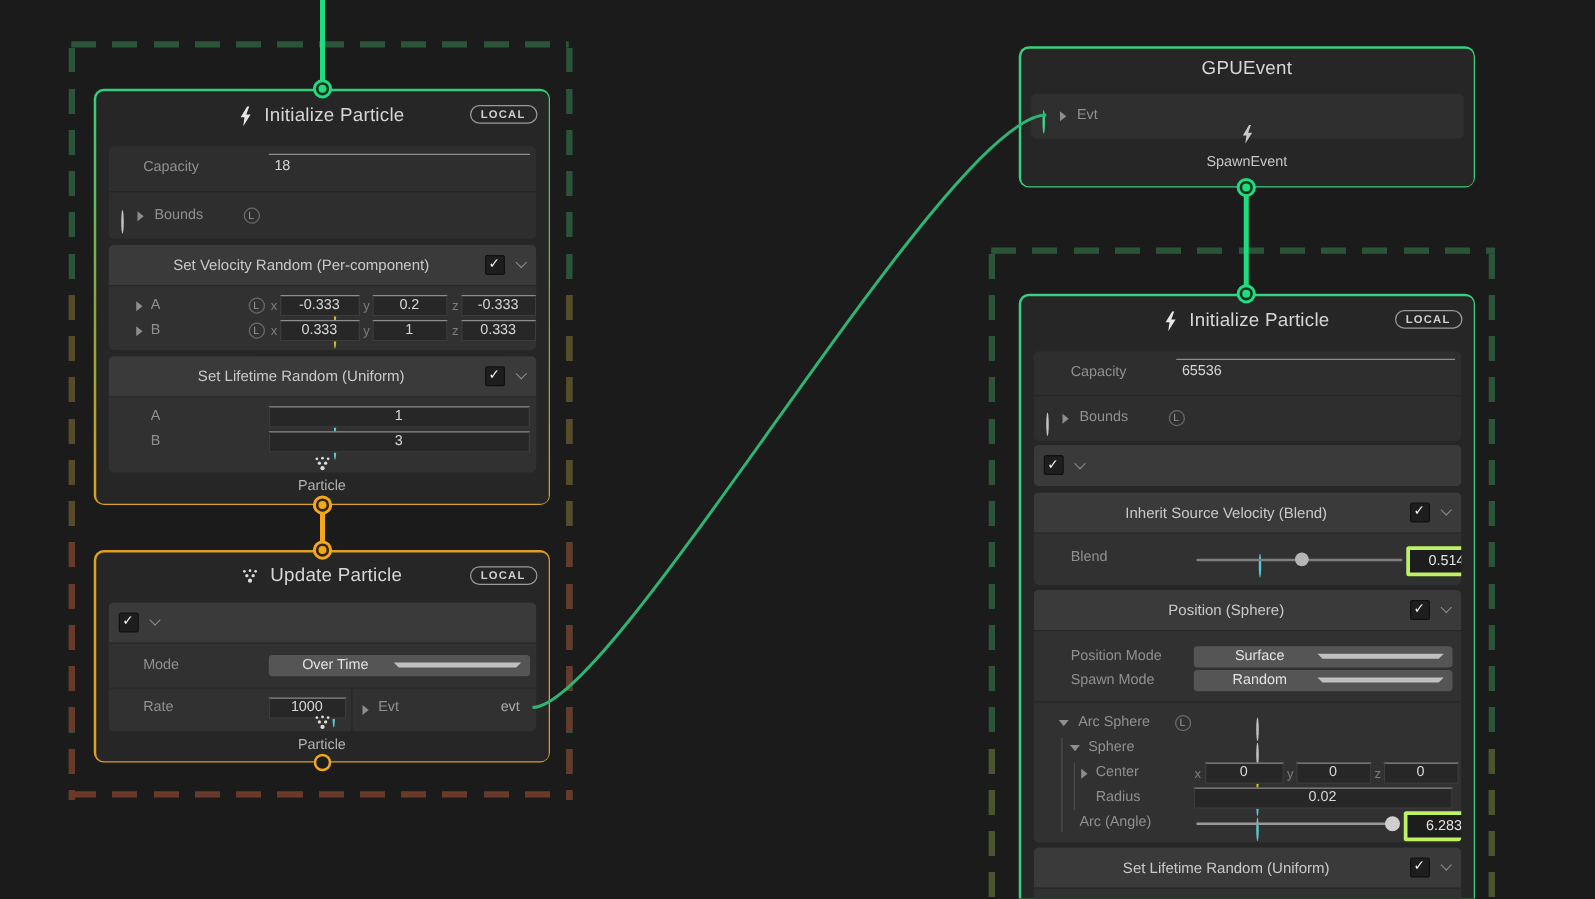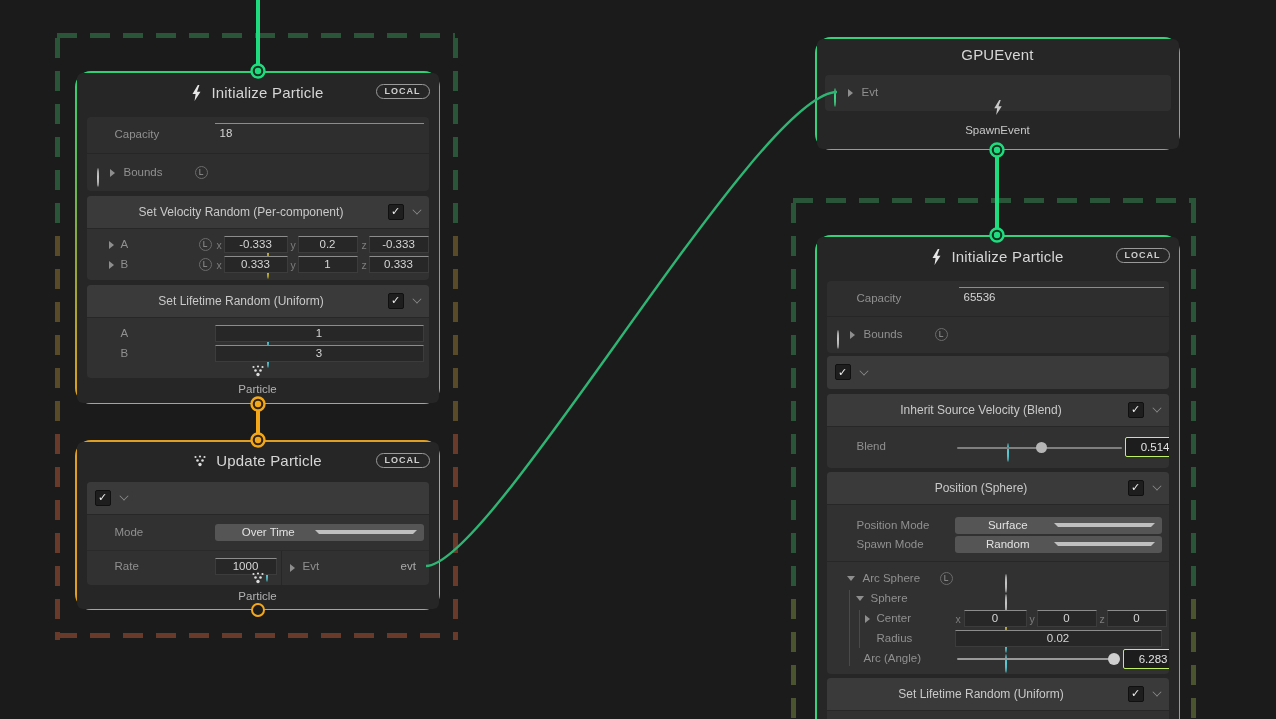"GPUEvent" .ctx { border-radius: 16px -> 8px }
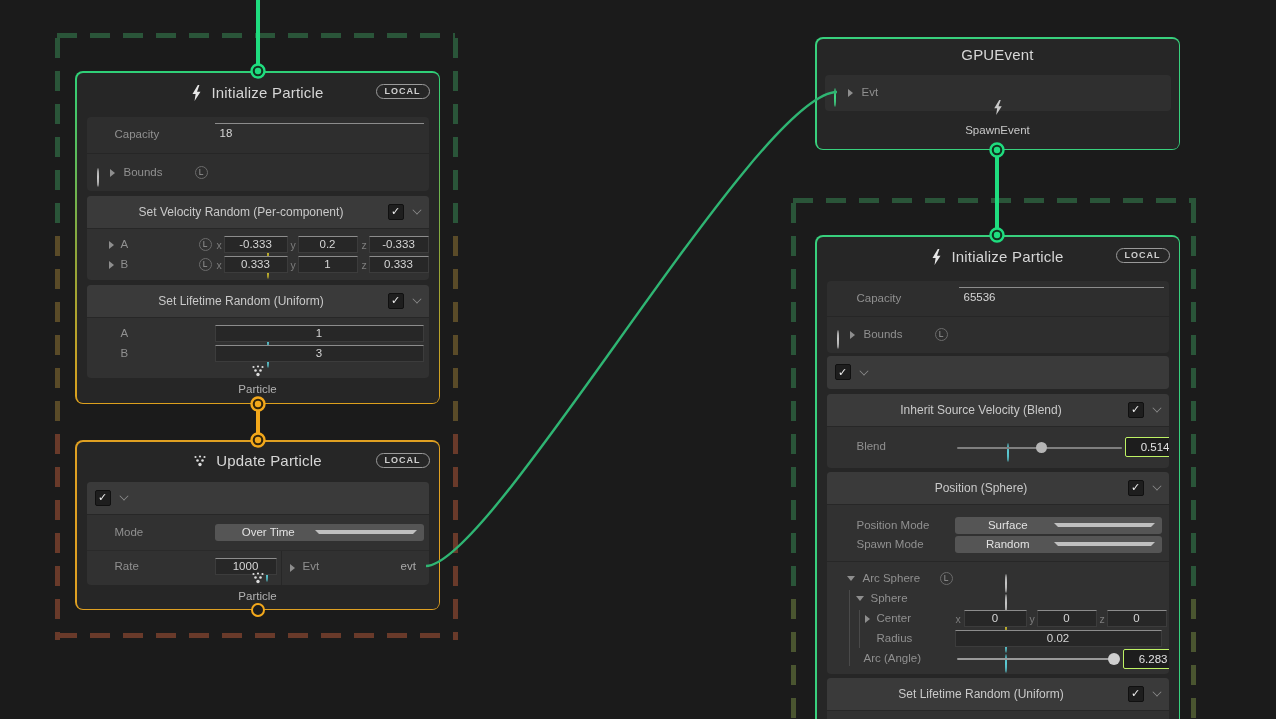"65536" div.ufield { left: 132px -> 114px }
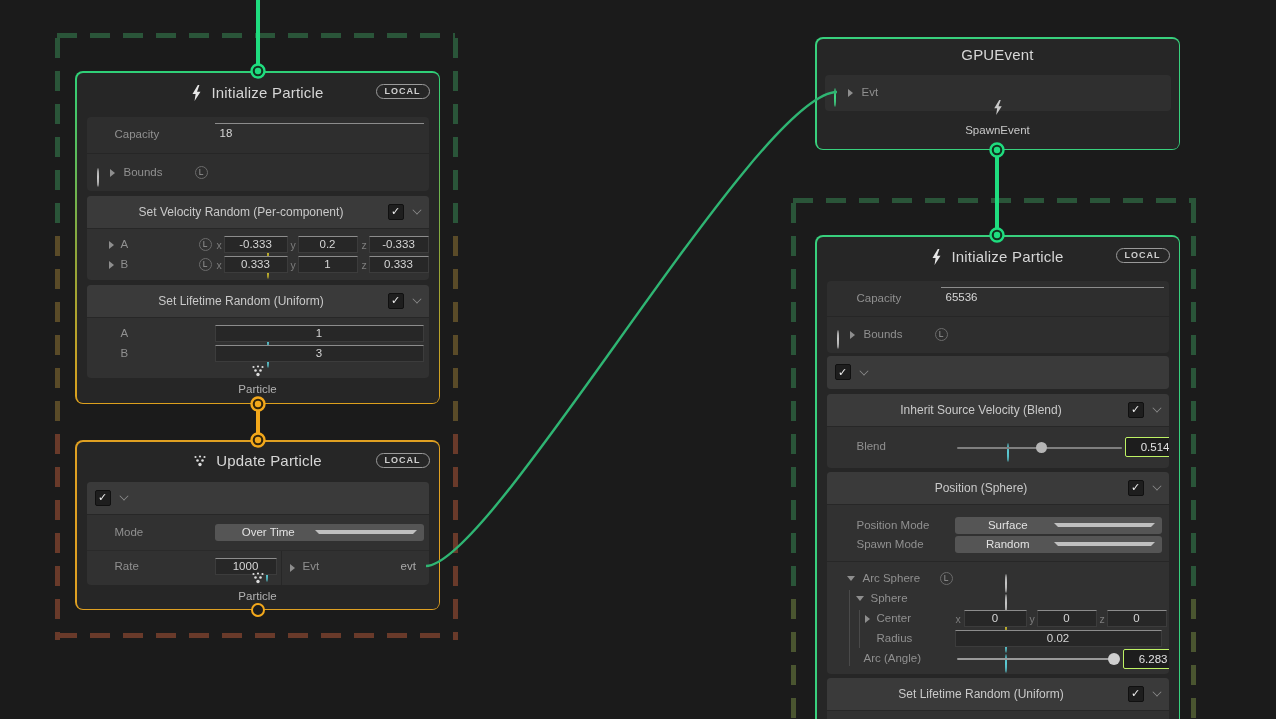"0.514" .valbox { border: 1px solid #bef264 -> 3px solid #bef264 }
